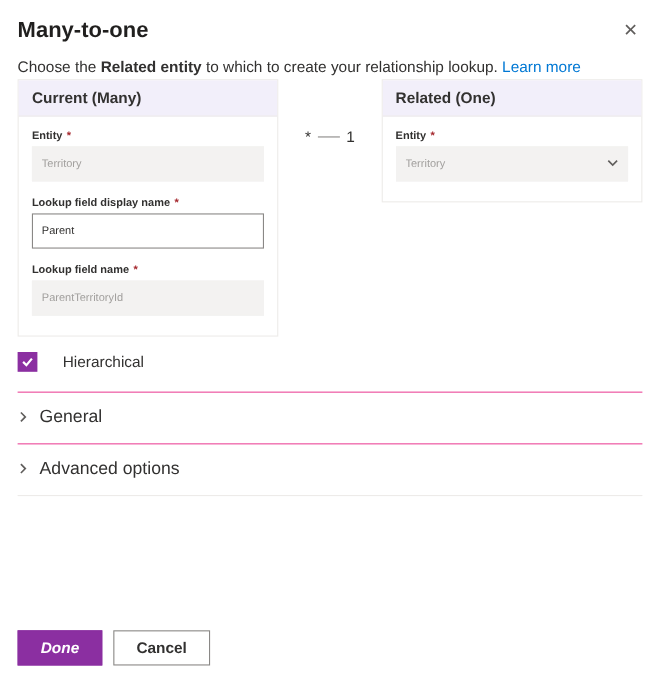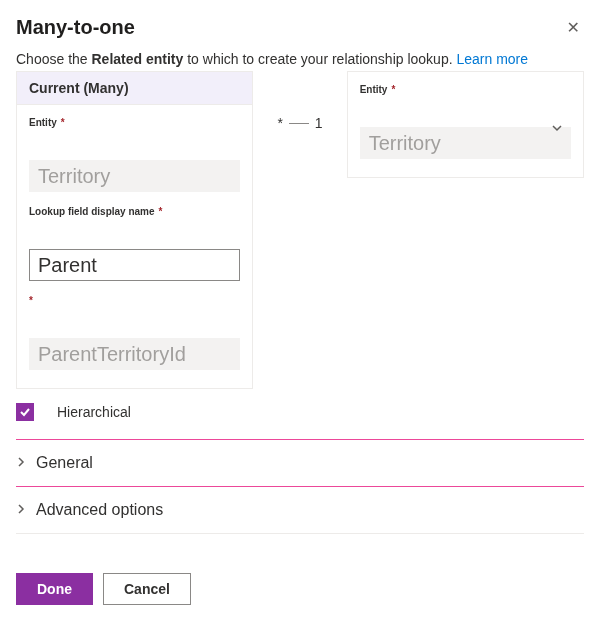"Related (One)" div.panel-header { html: none -> <div>Related (One)</div> }
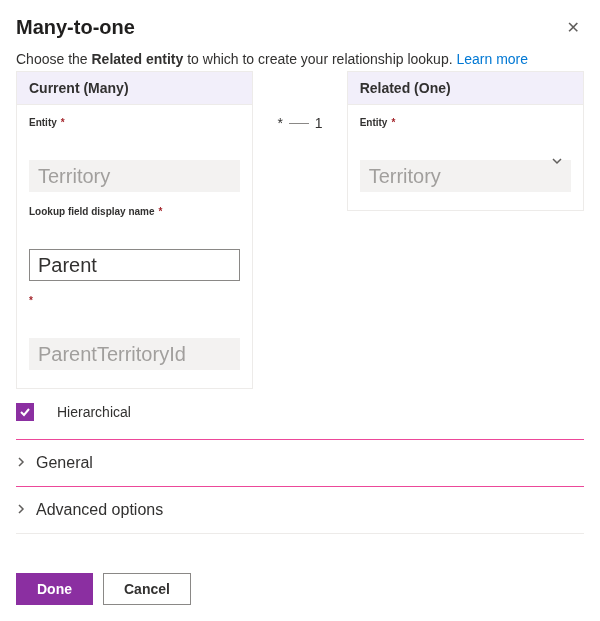"Territory" .field-input { font-size: 20px -> 10px; margin-top: 28px -> none }
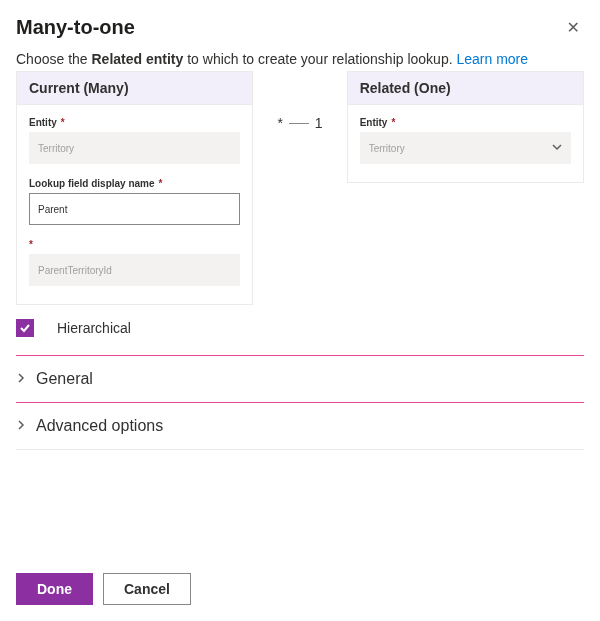"Lookup field name" span { html: none -> <span>Lookup field name</span> }
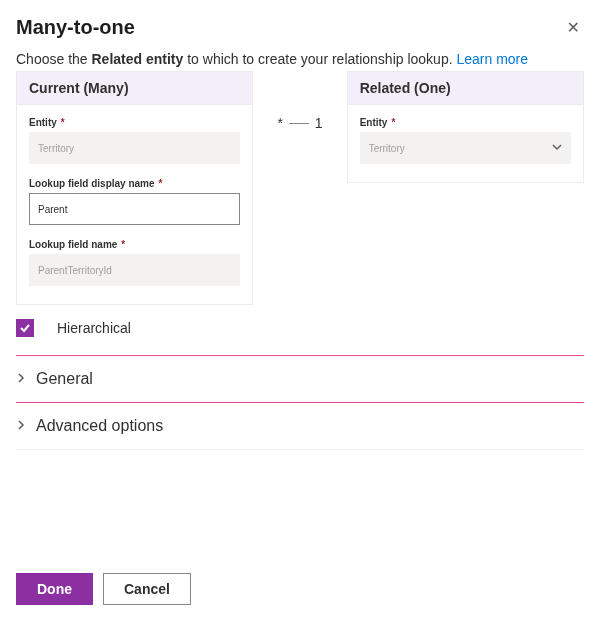"Done" .btn.primary { font-style: none -> italic }
